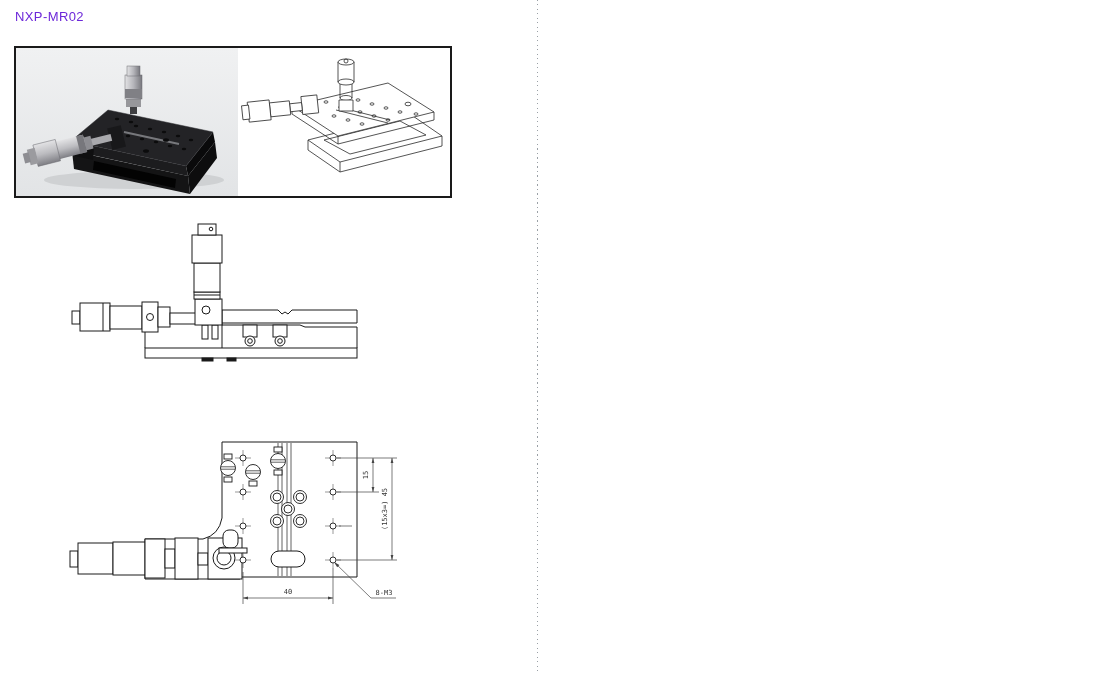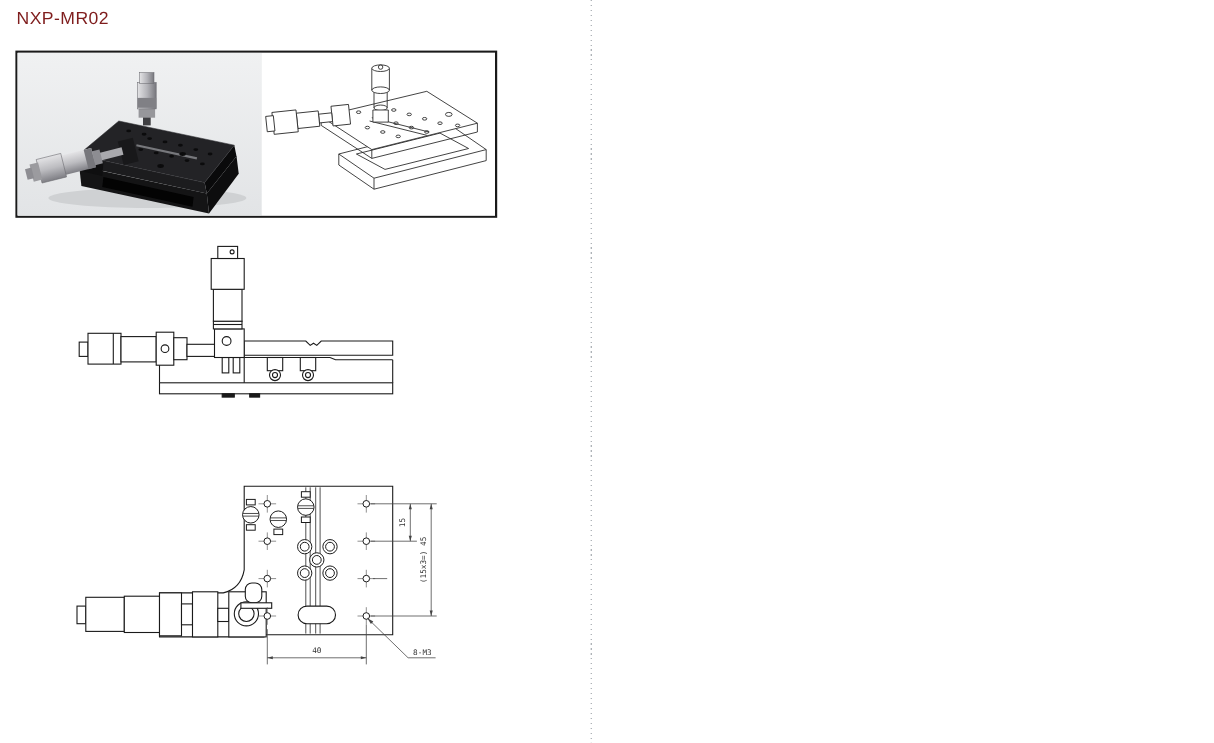"NXP-MR02" .page-title { color: #7f1d1d -> #6d28d9; font-size: 16px -> 13px }
